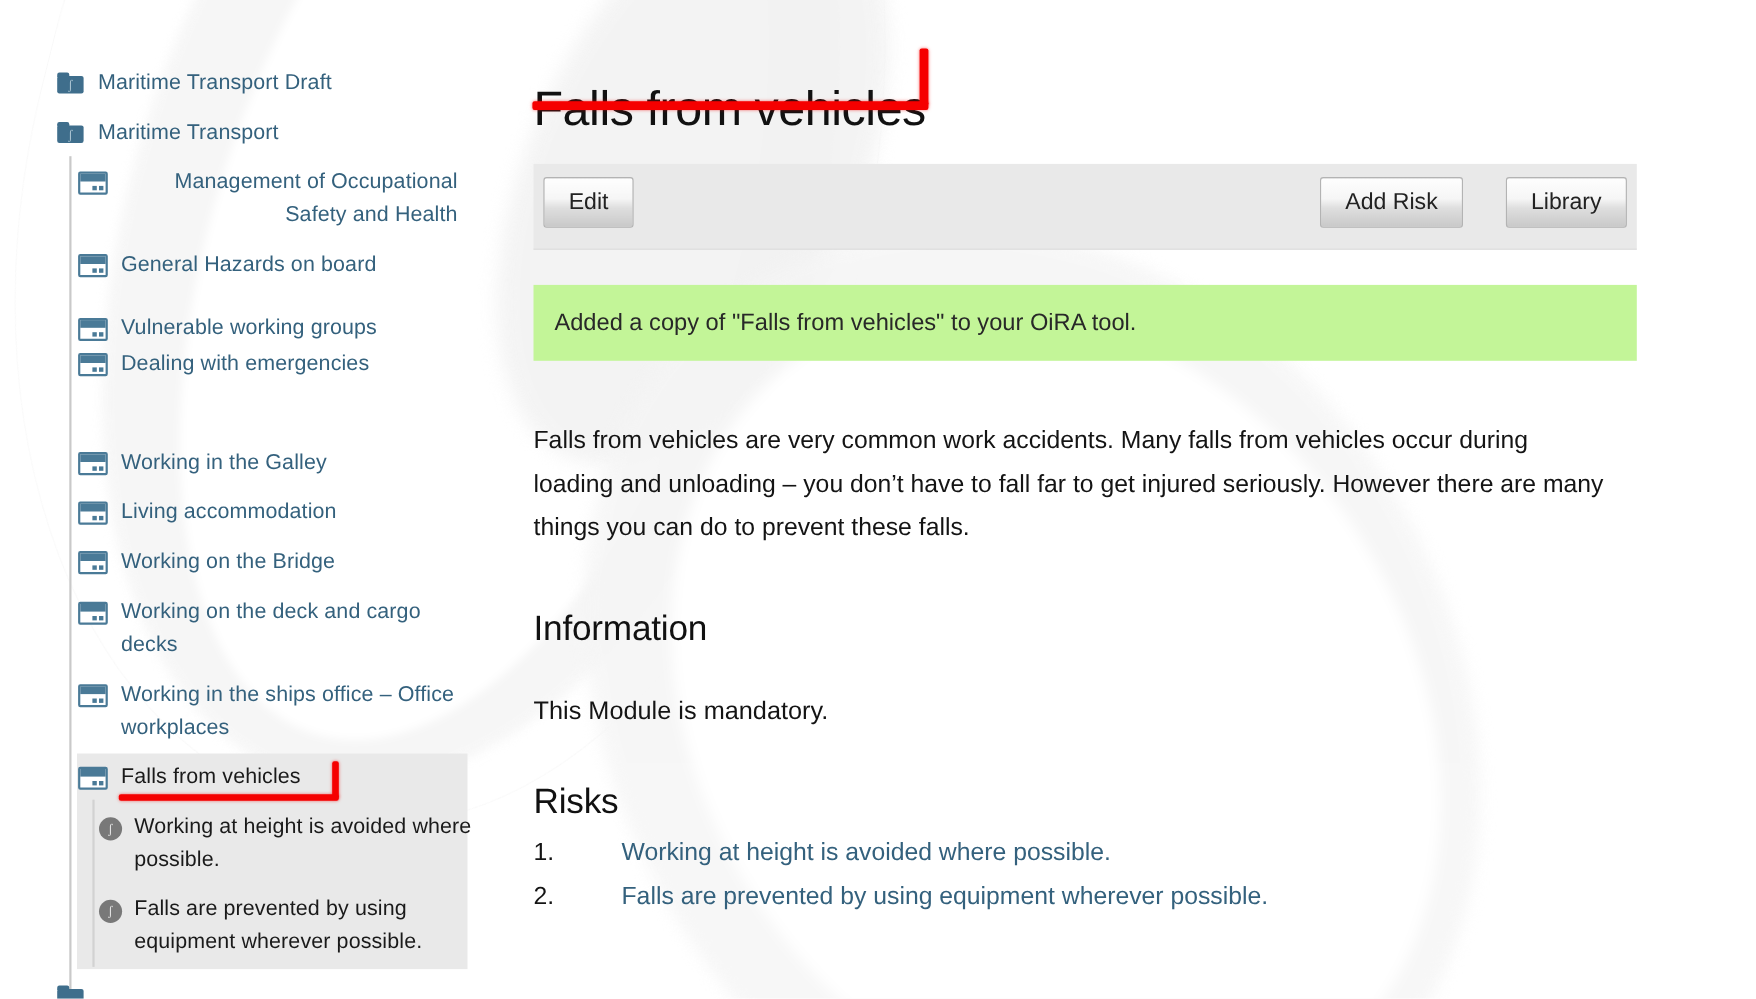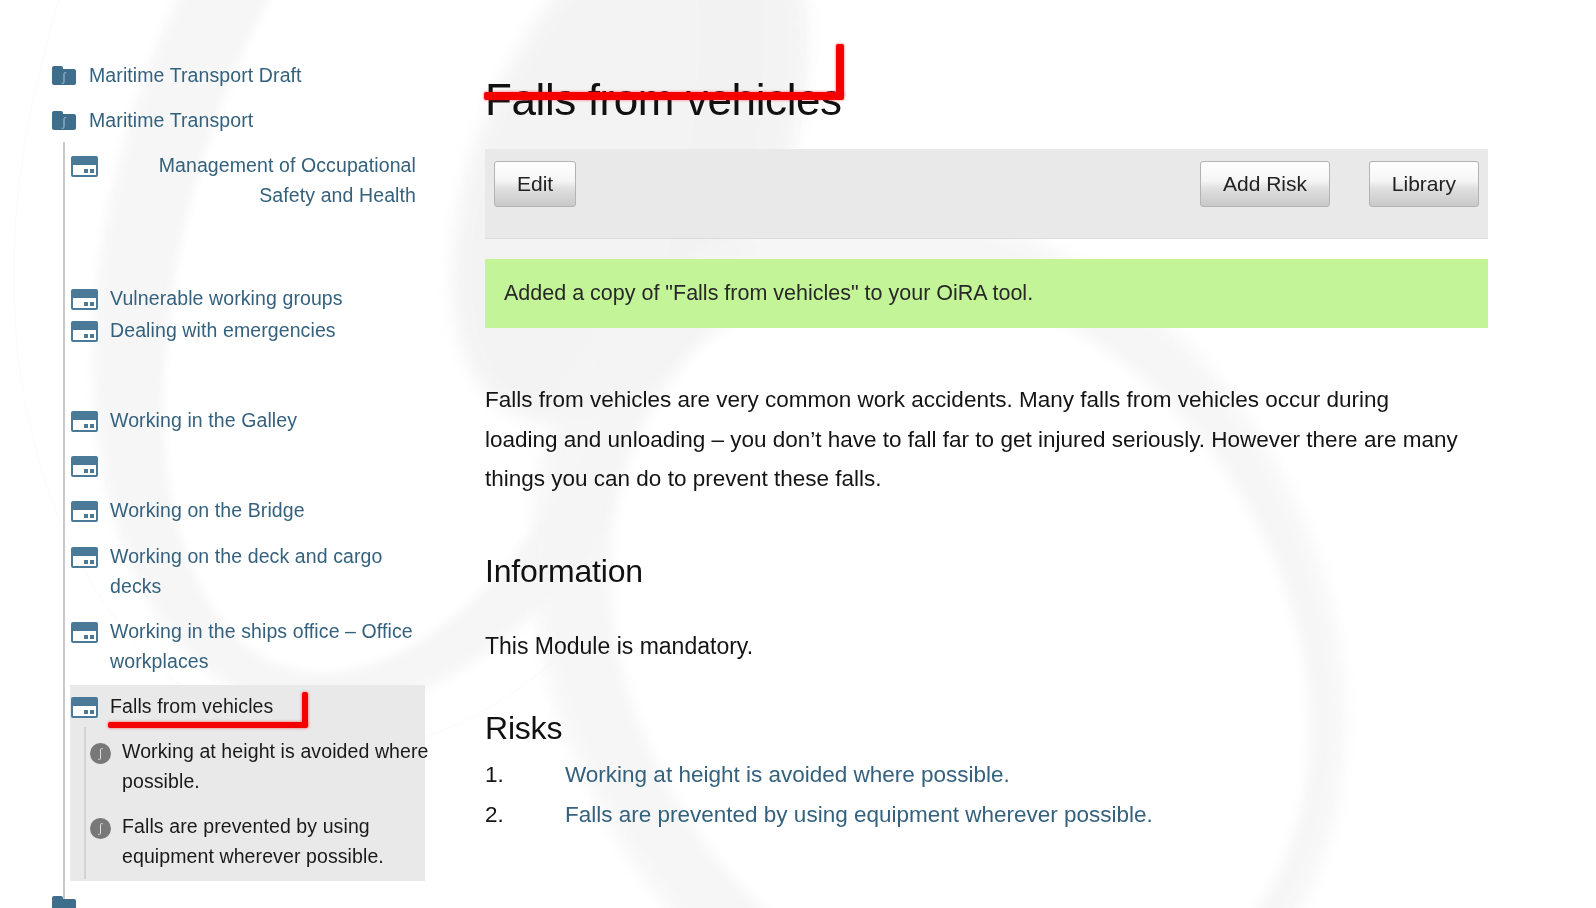"Edit" #toolbar { height: 90px -> 78px }
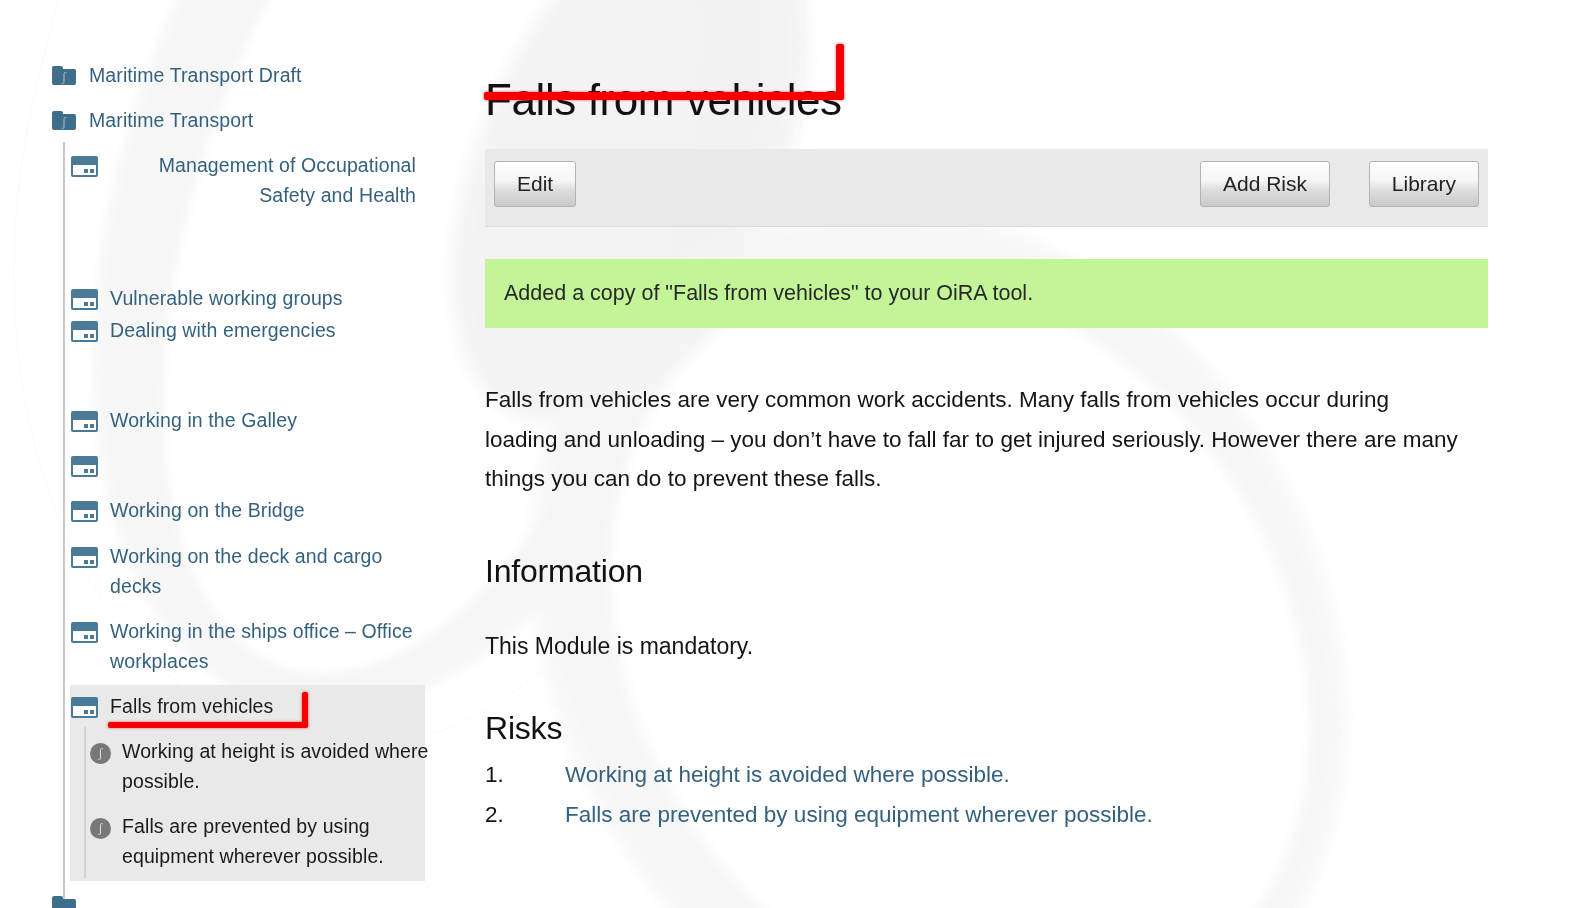"General Hazards on board" div.node { html: none -> <div> <span> <span></span> <span> <i></i> <i></i> </span> </span> <span>General Hazards on board</span> </div> }
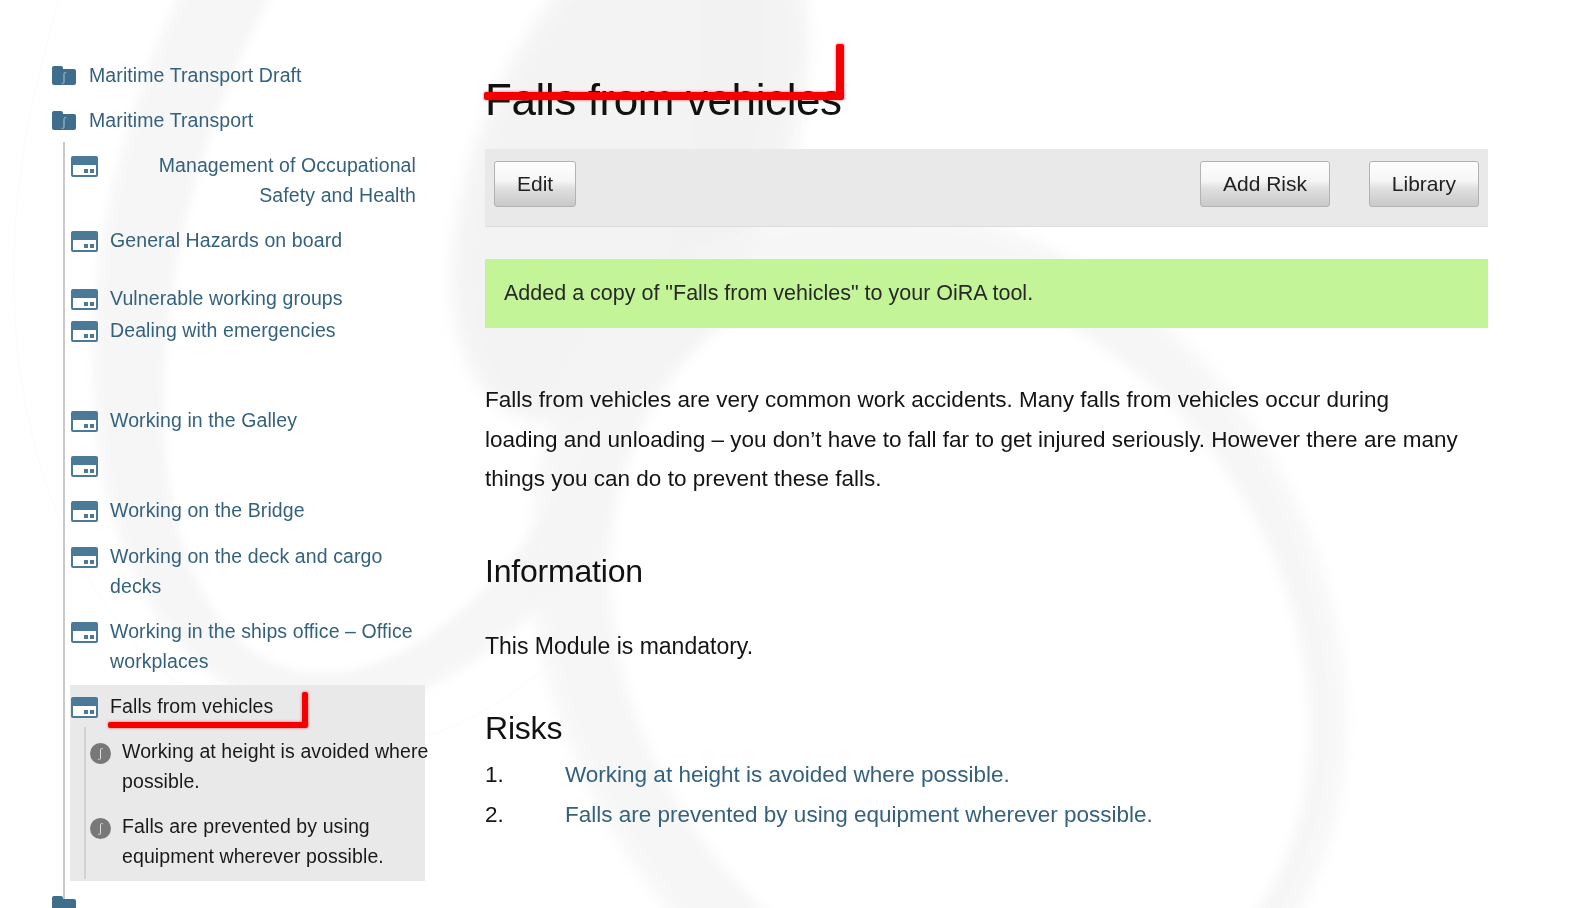"Living accommodation" span.label { html: none -> <span>Living accommodation</span> }
